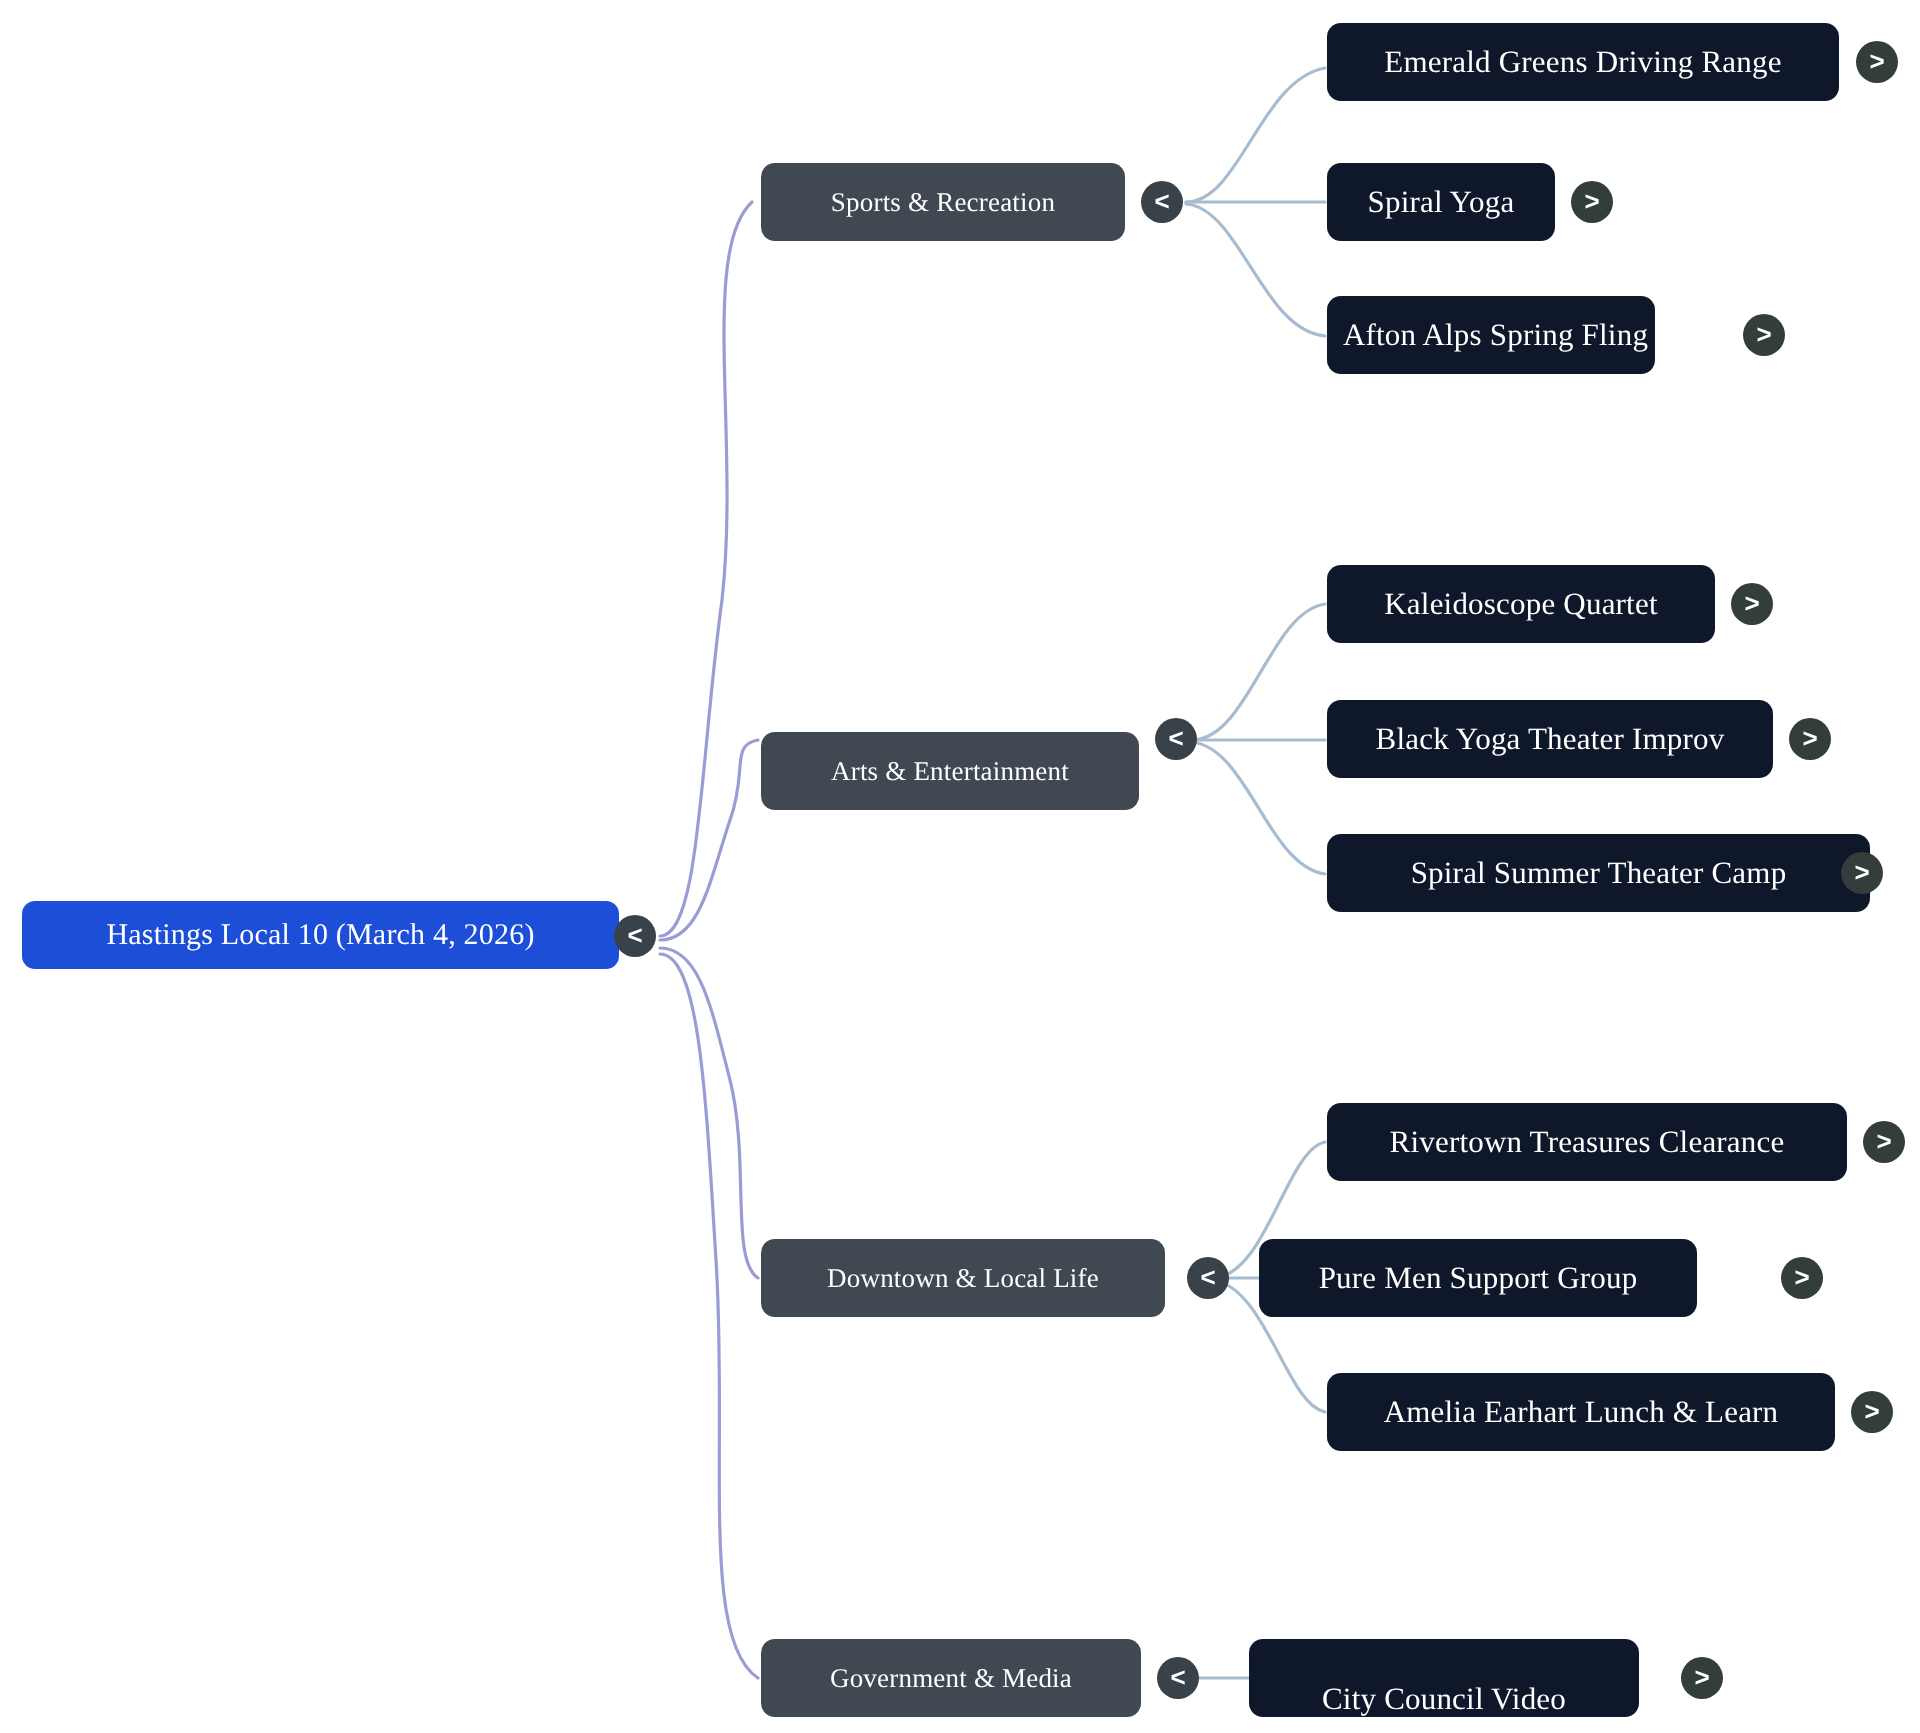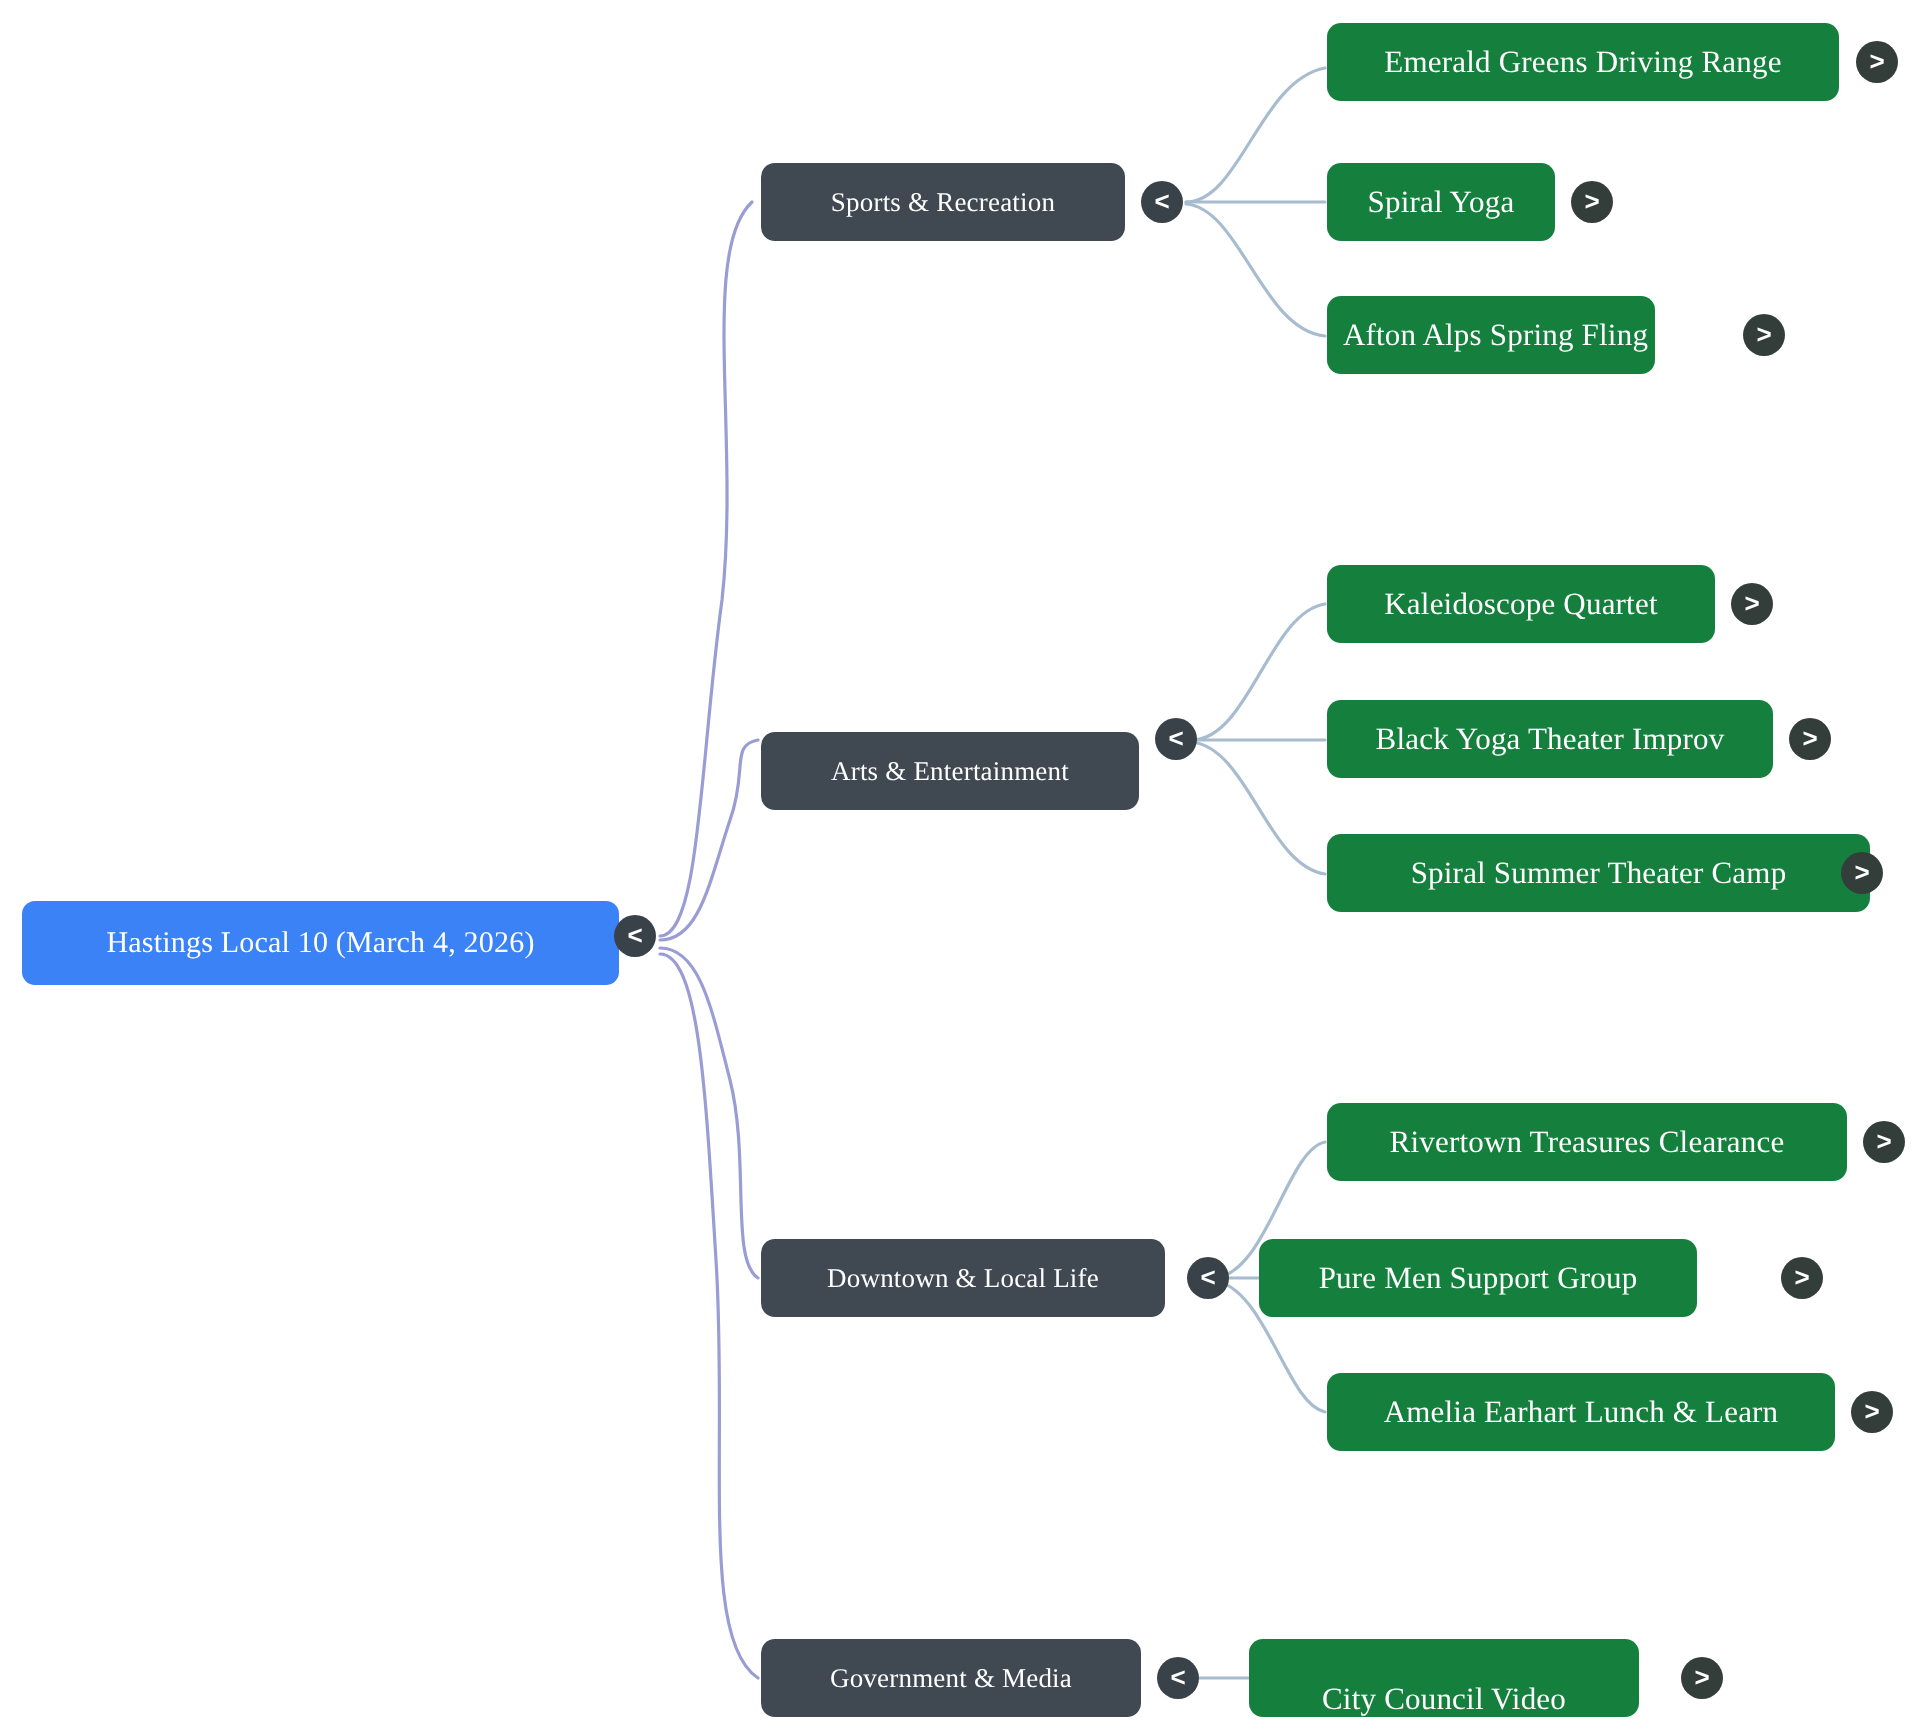"Emerald Greens Driving Range" .node.leaf { background: #15803d -> #0f172a }
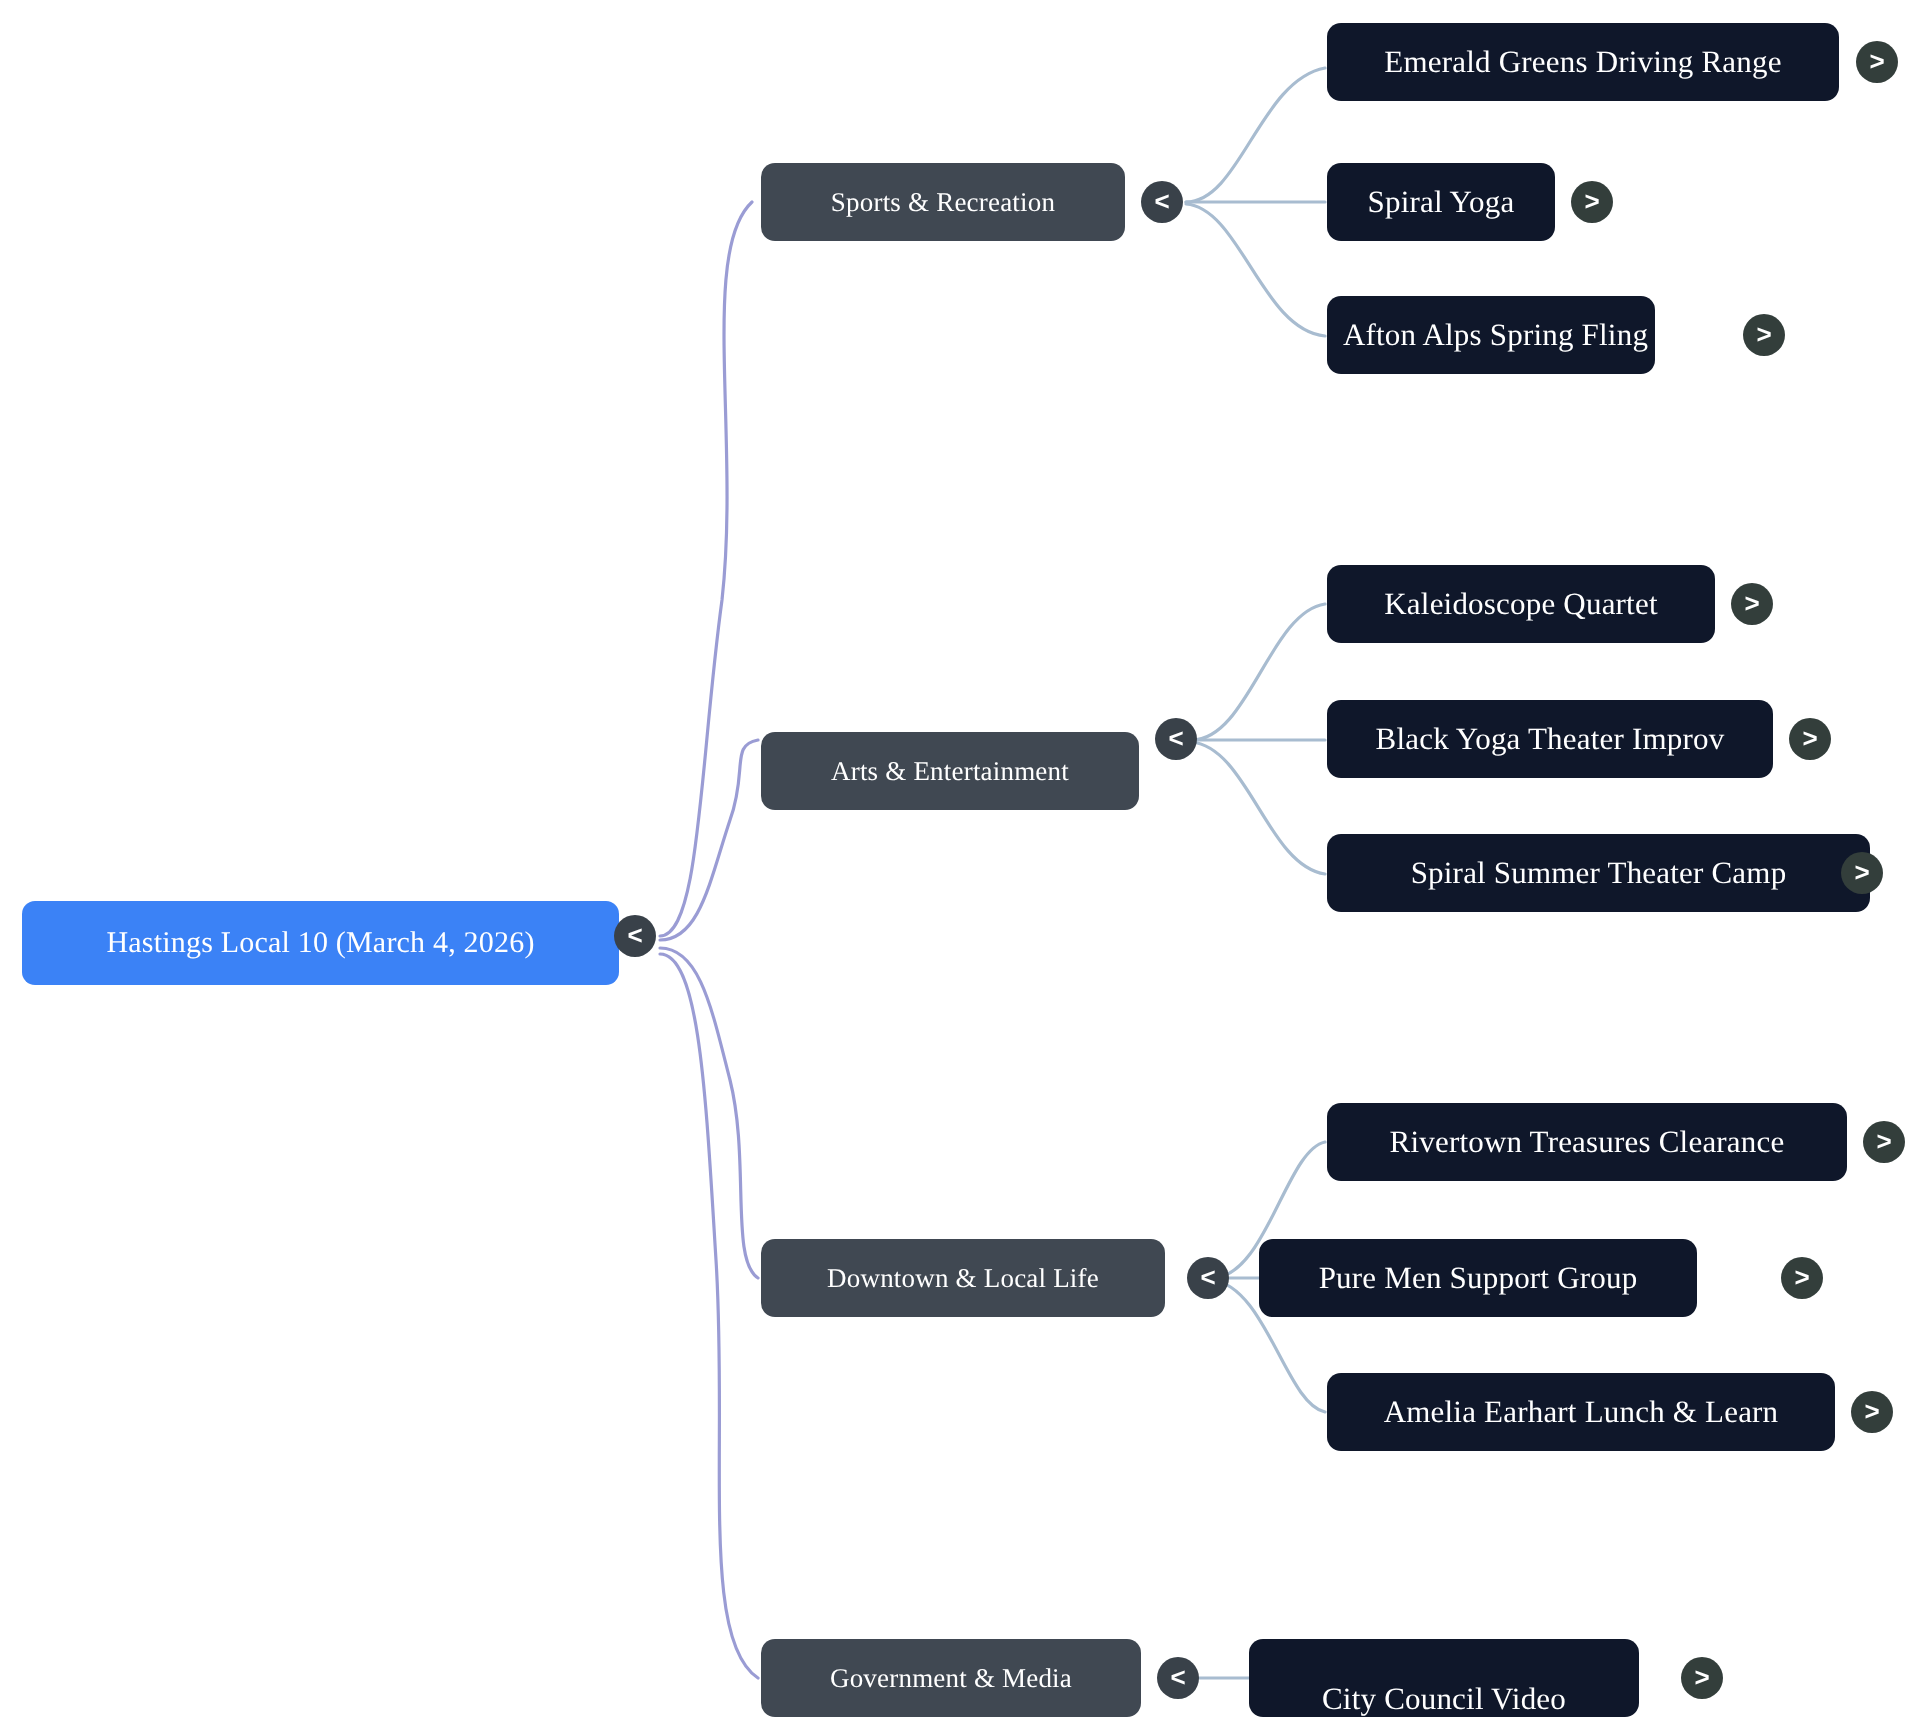"Hastings Local 10 (March 4," .node.root { background: #3b82f6 -> #1d4ed8; height: 84px -> 68px }
